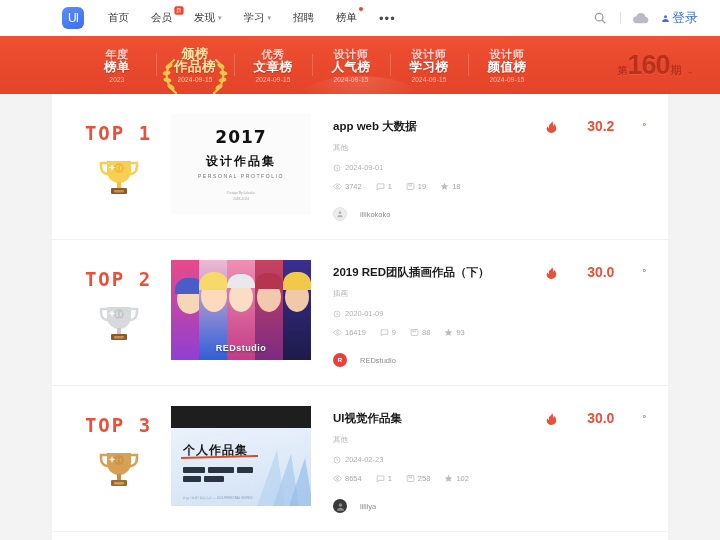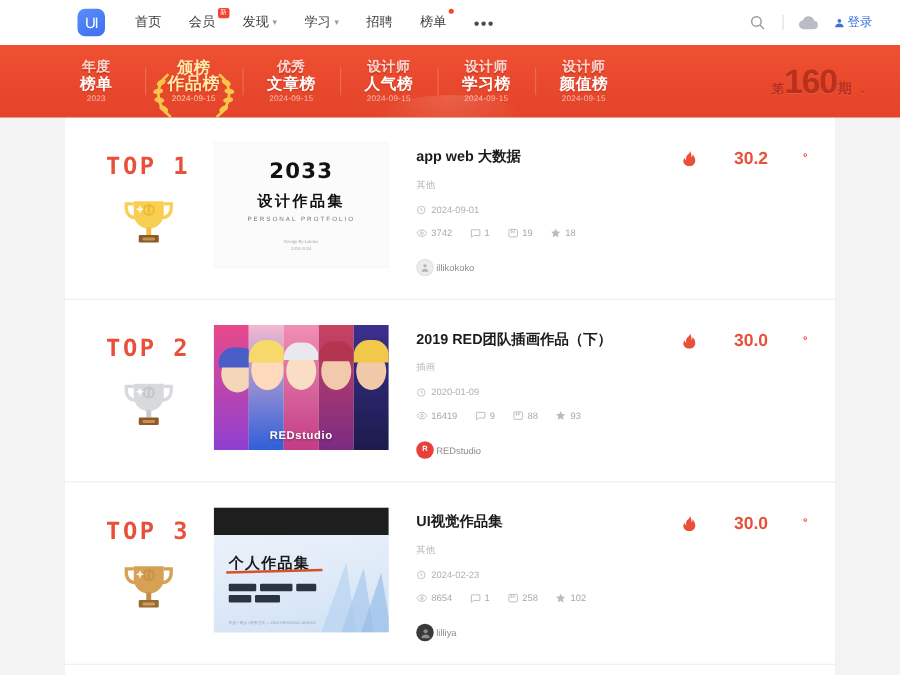"登录" .login { font-size: 10px -> 13px }
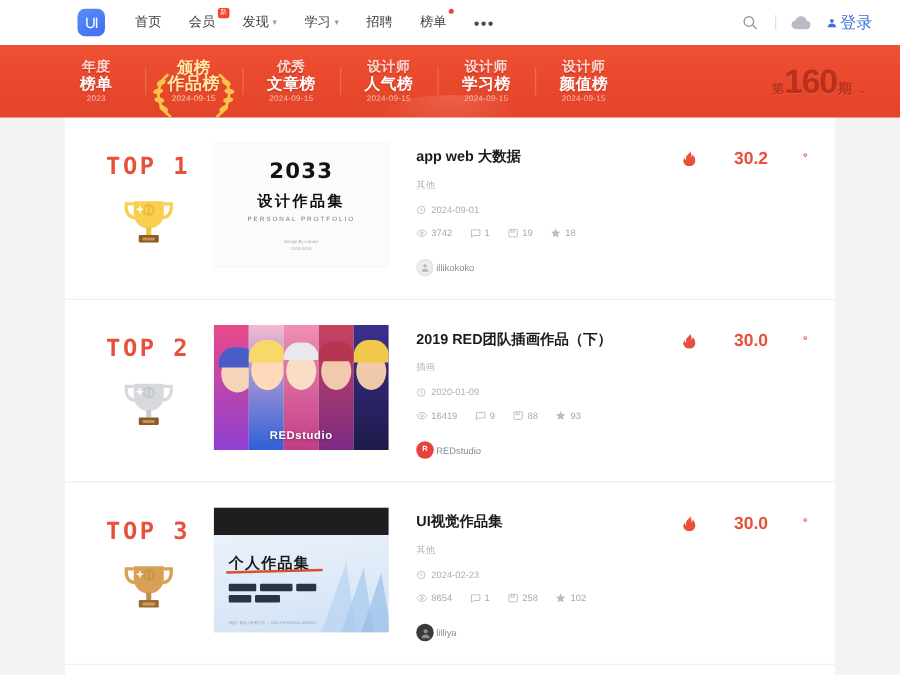"年度" .tabs { padding-left: 38px -> 78px }
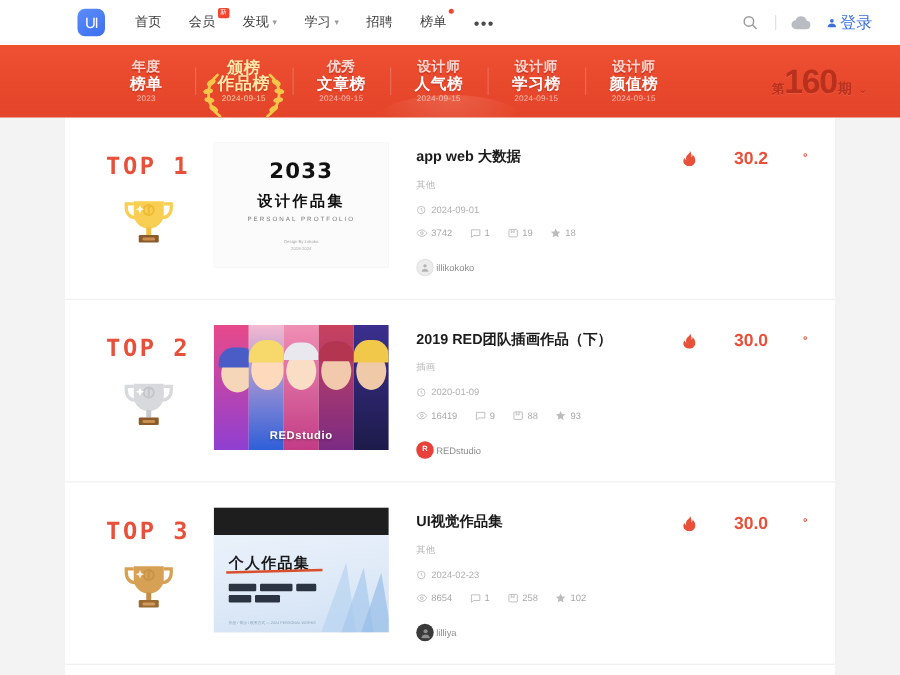"2033" div.year { text: 2033 -> 2017 }
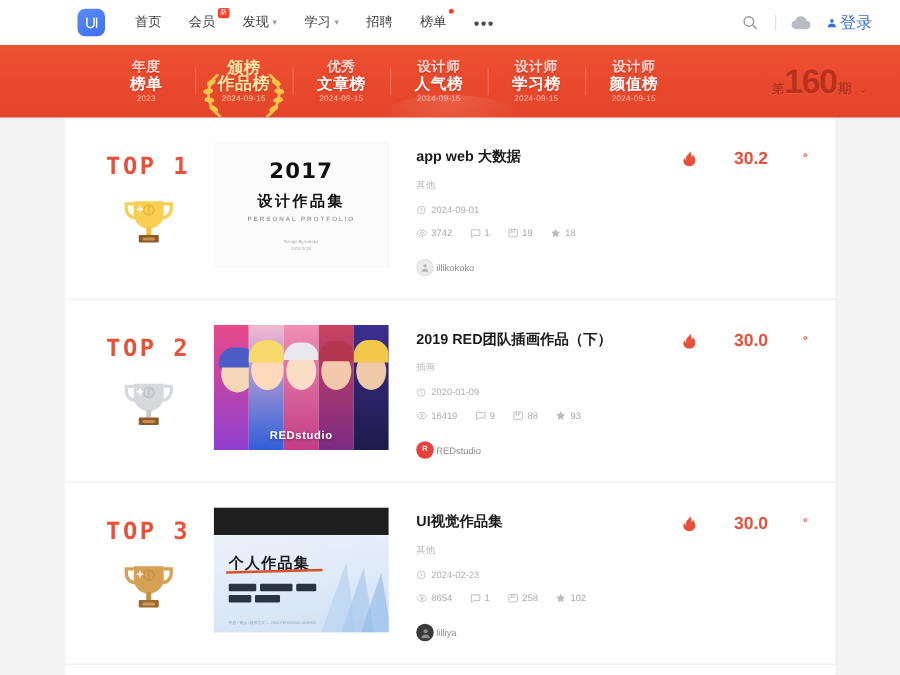"illikokoko" .author { gap: 2px -> 13px }
